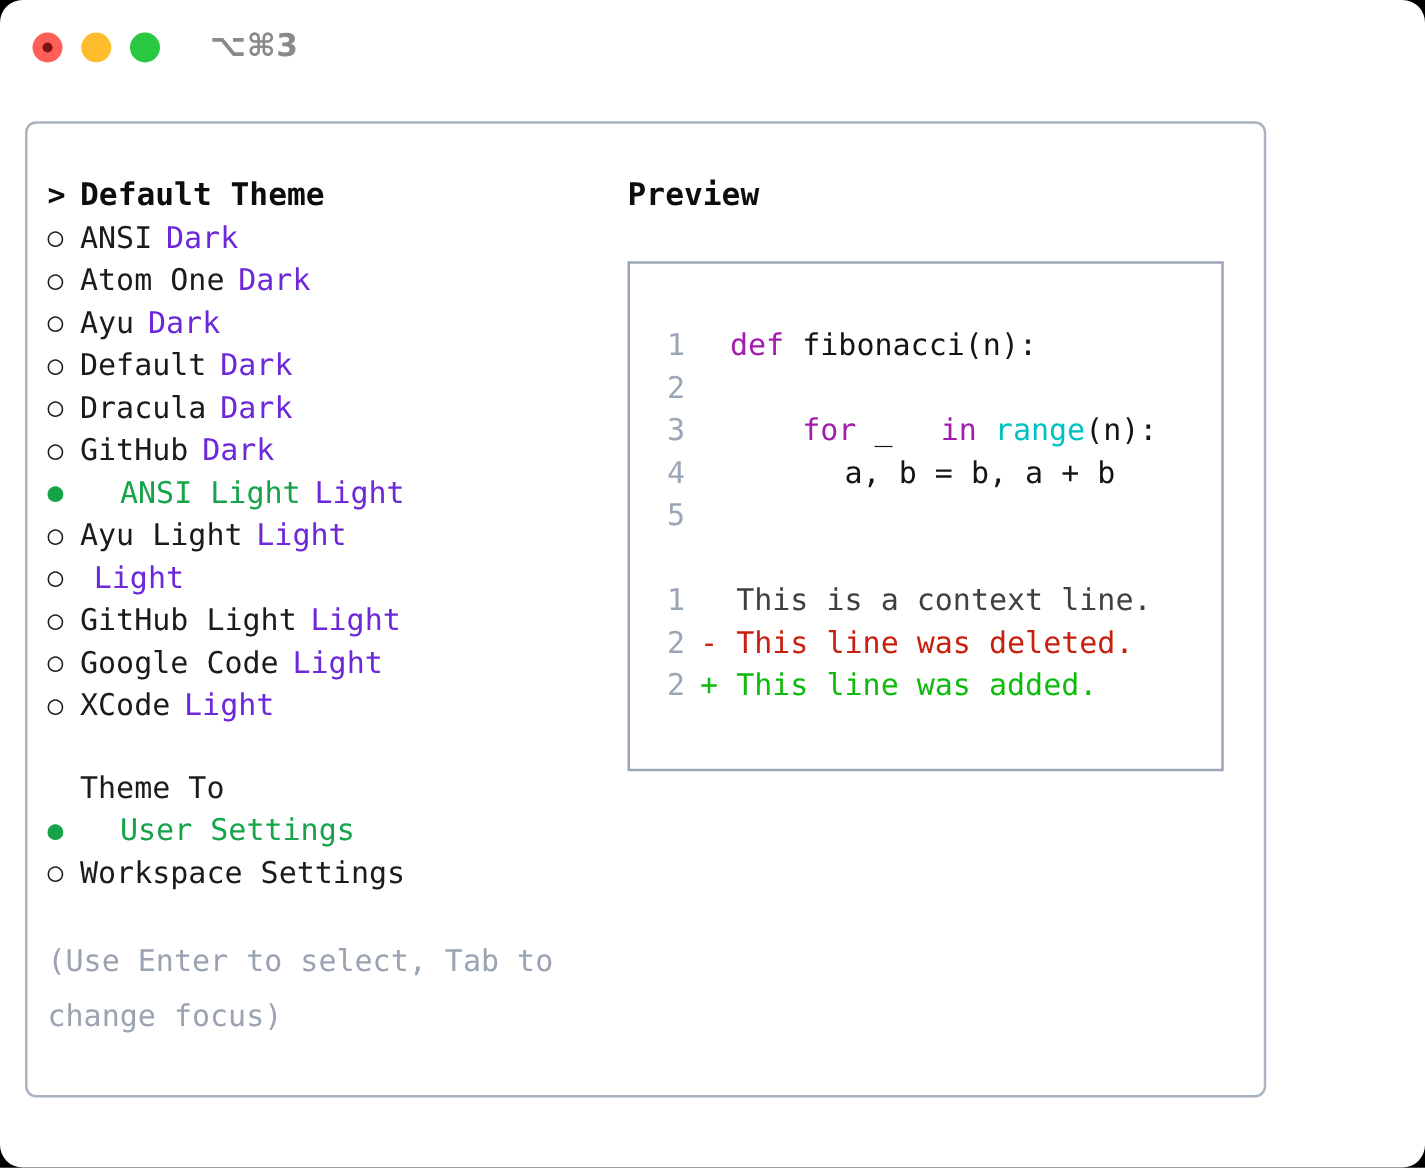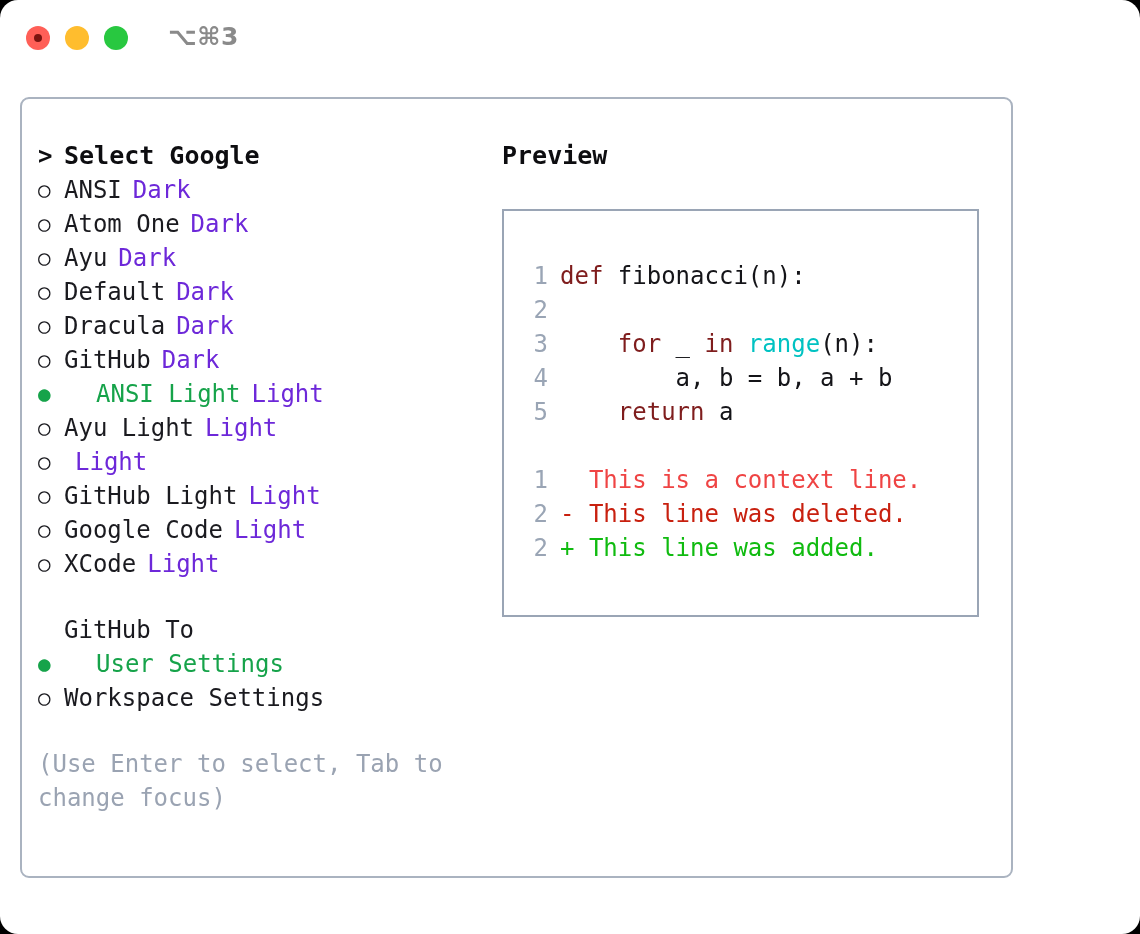"Select Google" span { text: Select Google -> Default Theme }
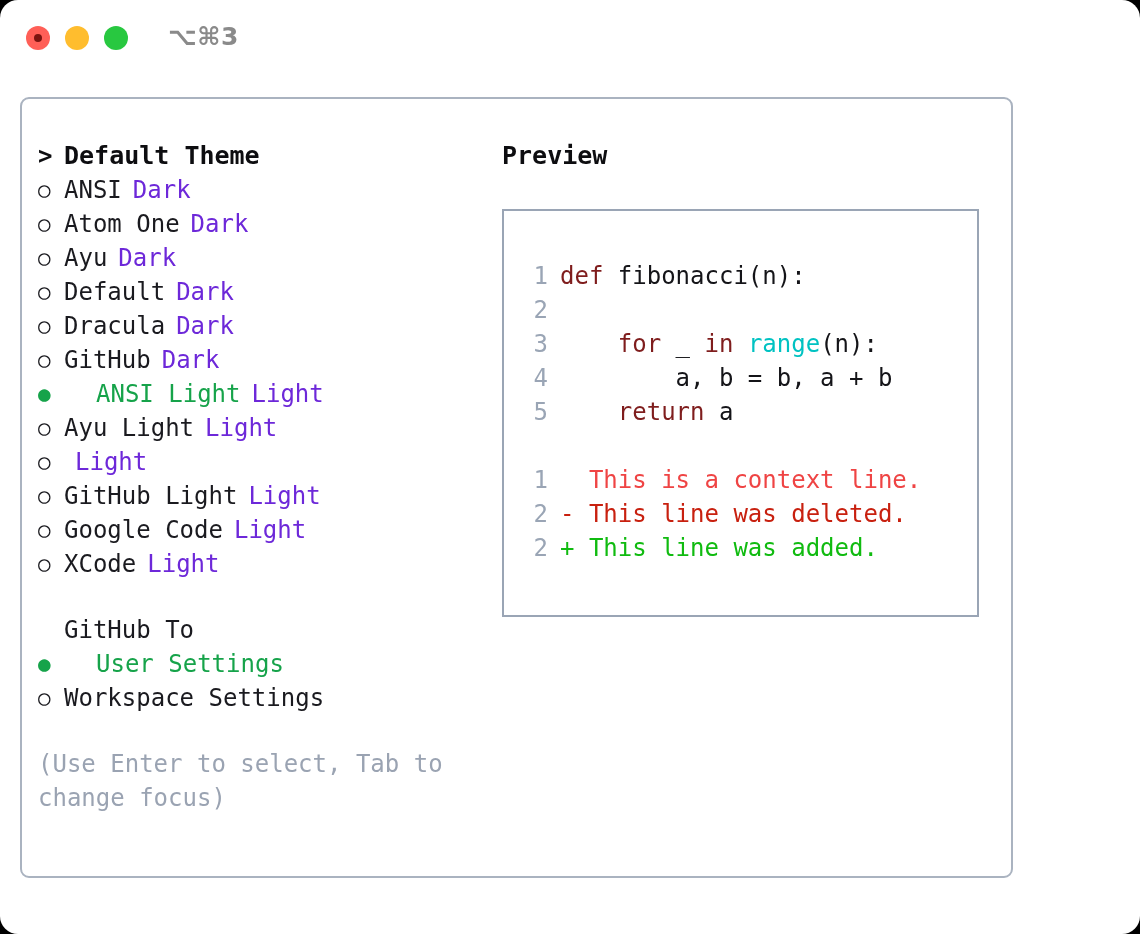"def" .tok-kw { color: #7f1d1d -> #a21caf; margin-left: none -> 24px }
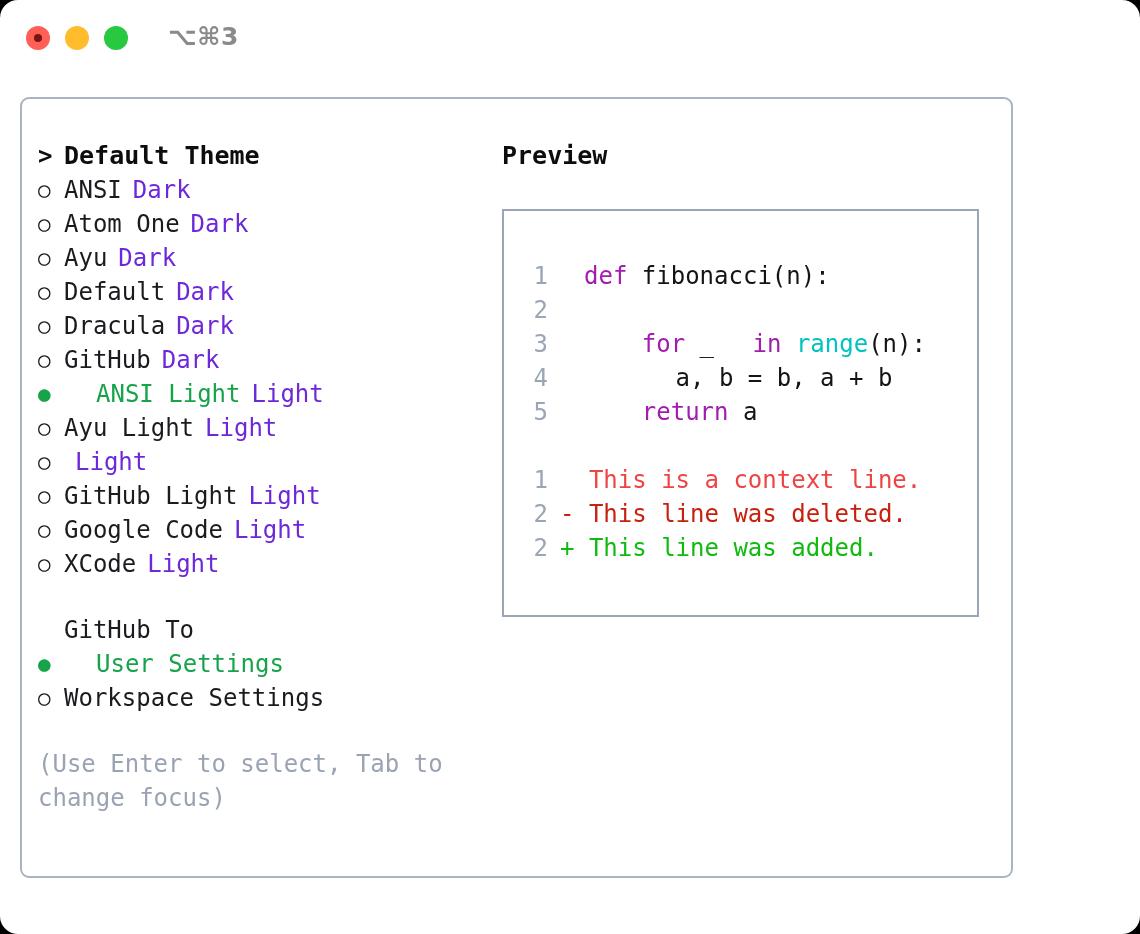"return a" span { html: <span><span> </span><span>return</span><span> a</span></span> -> none }
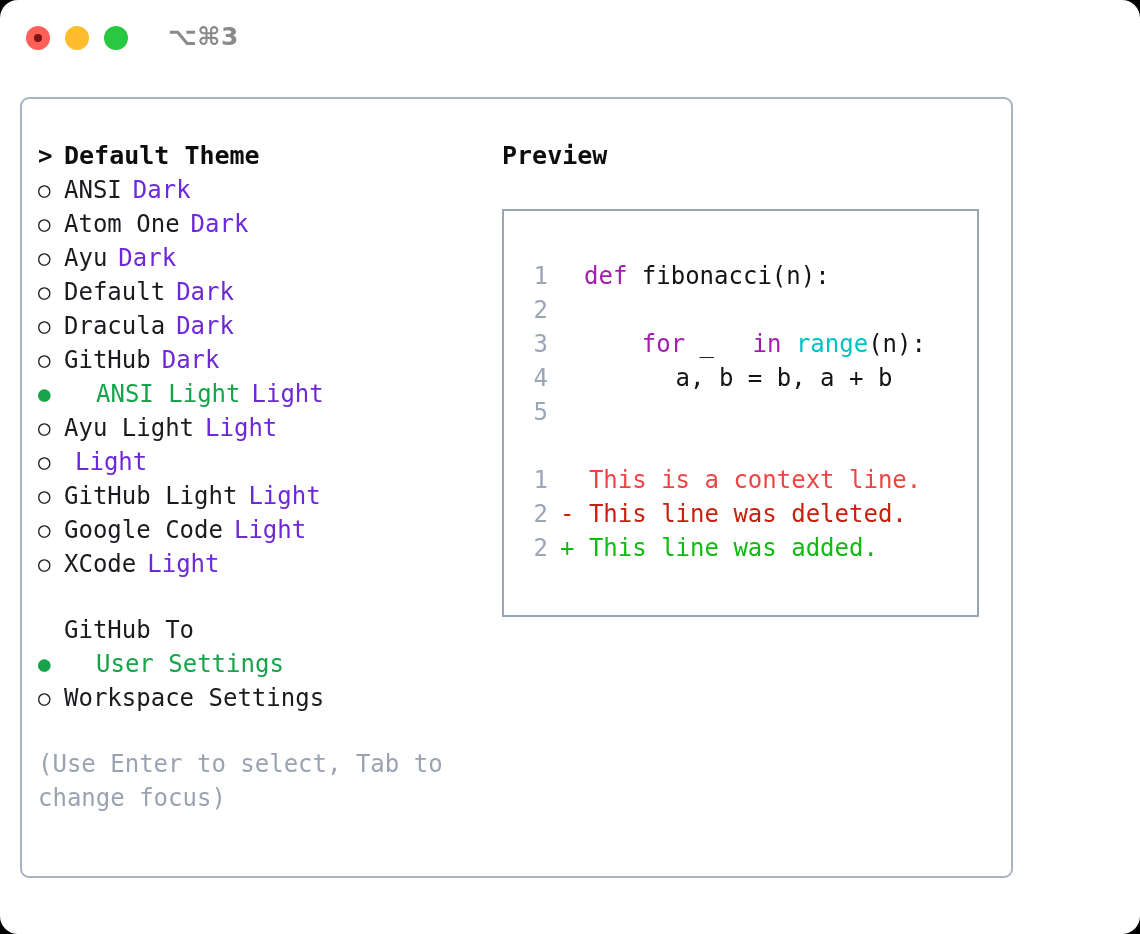"This is a context line." .tok-ctx { color: #ef4444 -> #404040 }
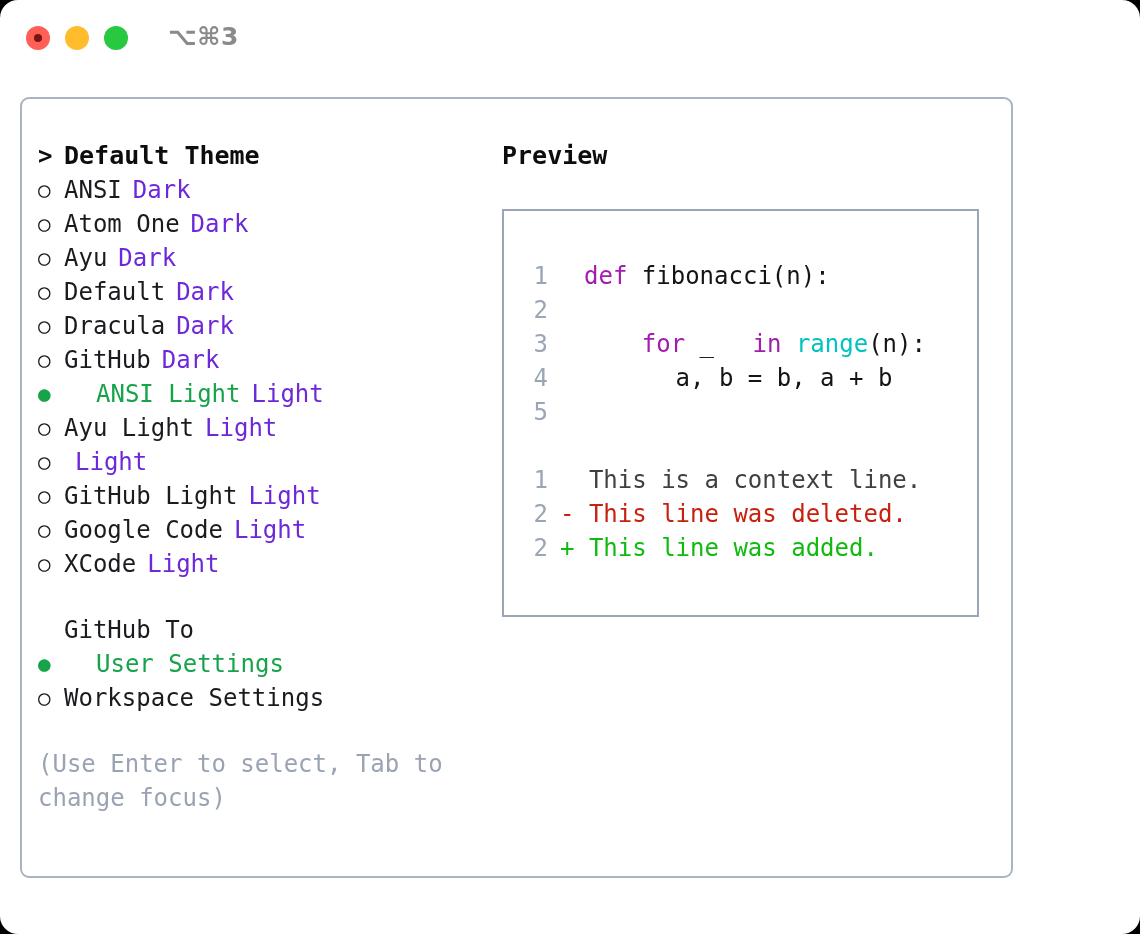"GitHub To" span.section-title { text: GitHub -> Theme }
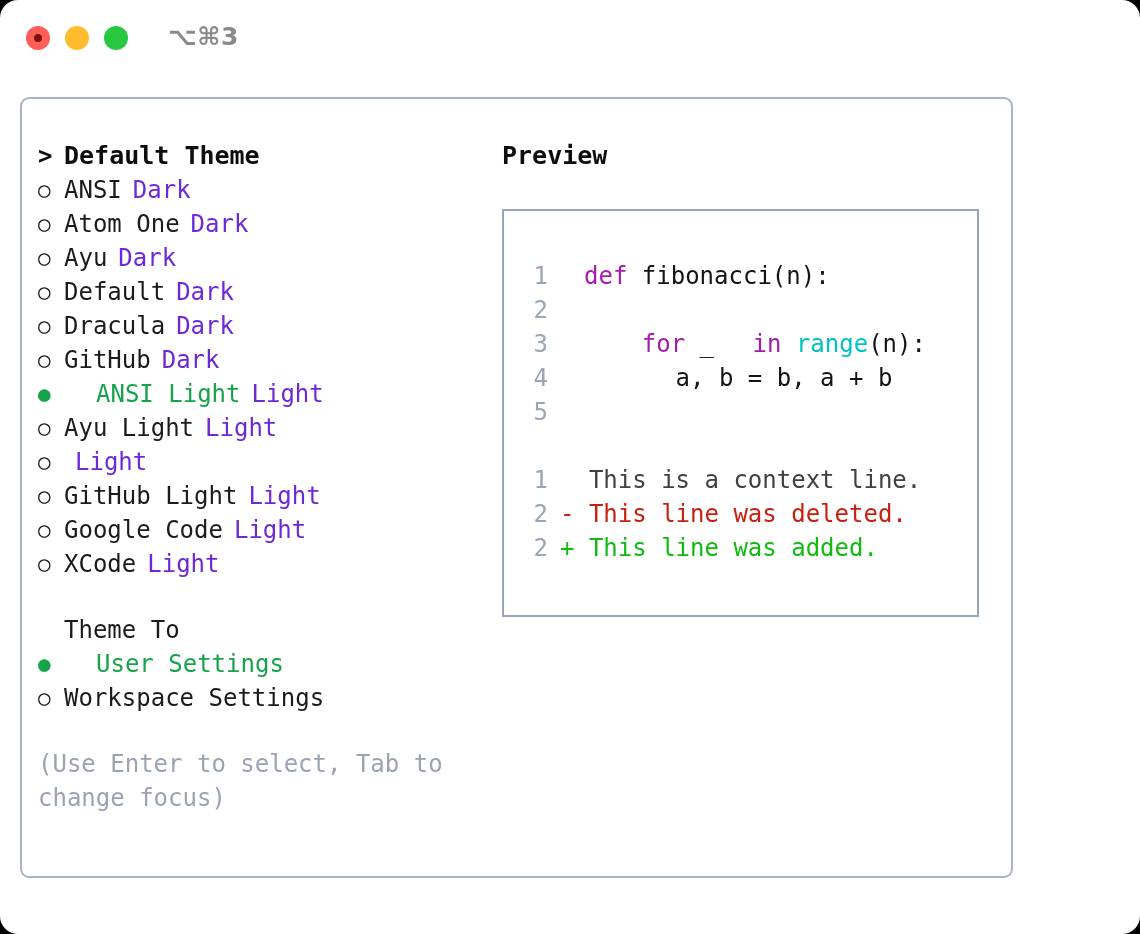"(Use Enter to select, Tab" .hint { line-height: 34px -> 44px }
